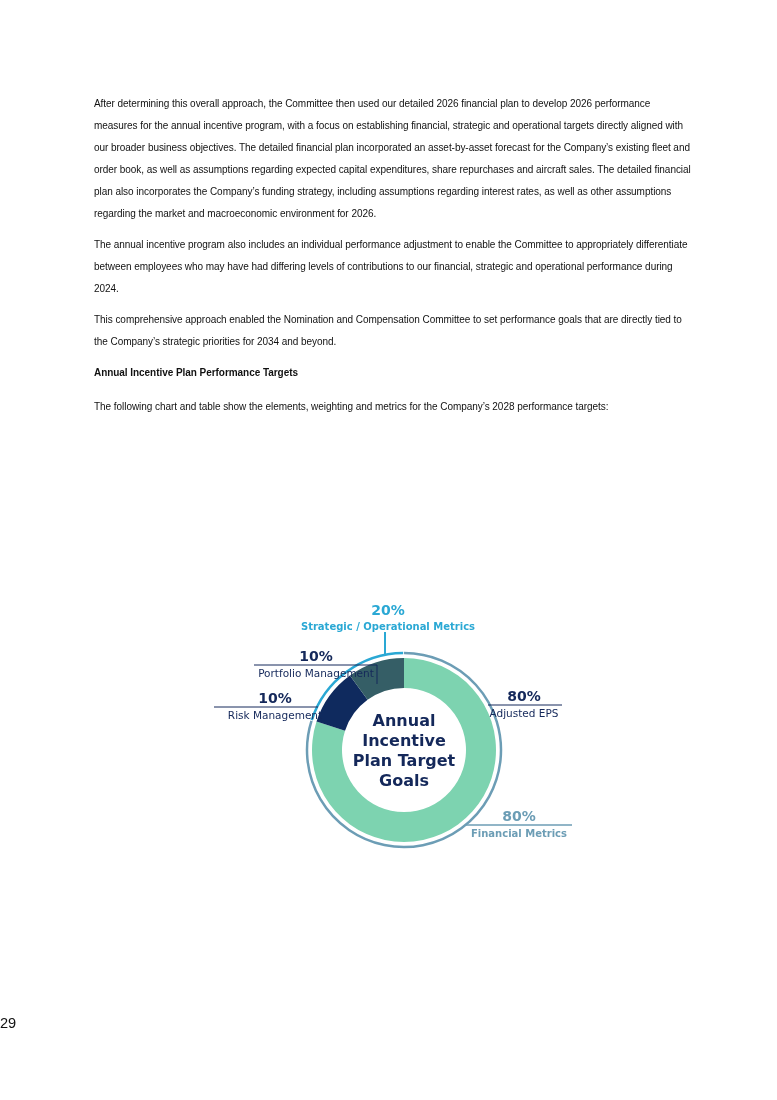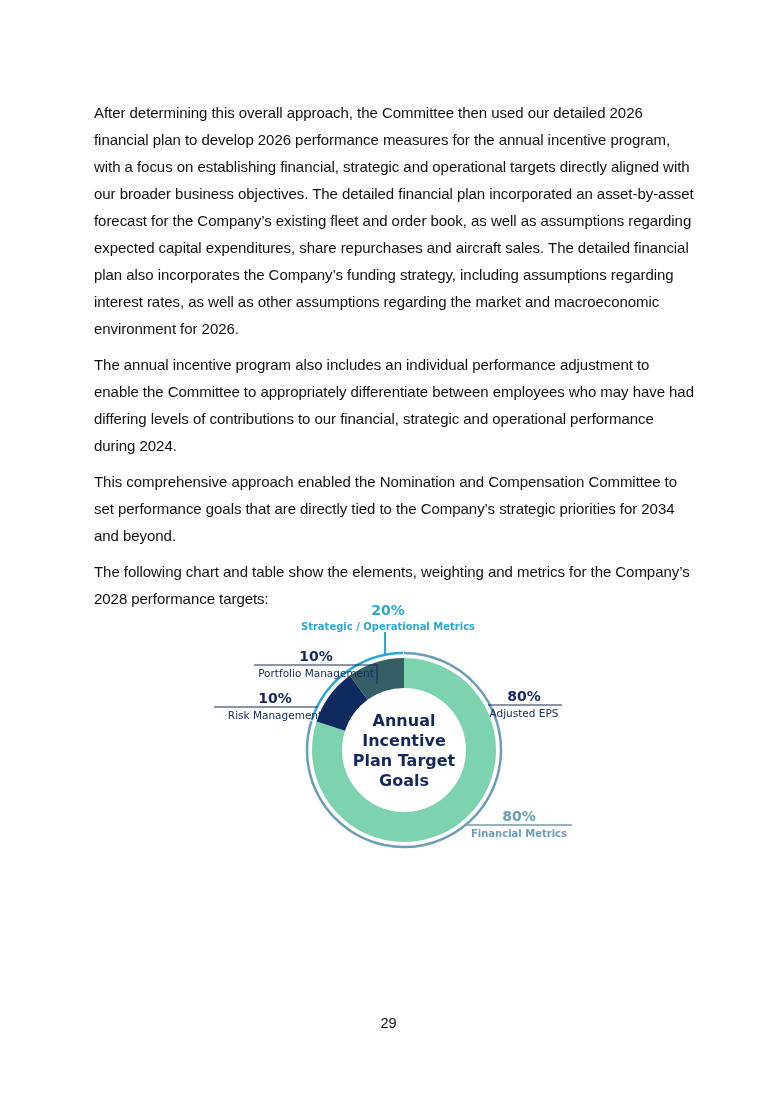"After determining this overall approach," .text { font-size: 15px -> 10px; line-height: 27px -> 22px; margin-top: 6px -> none }
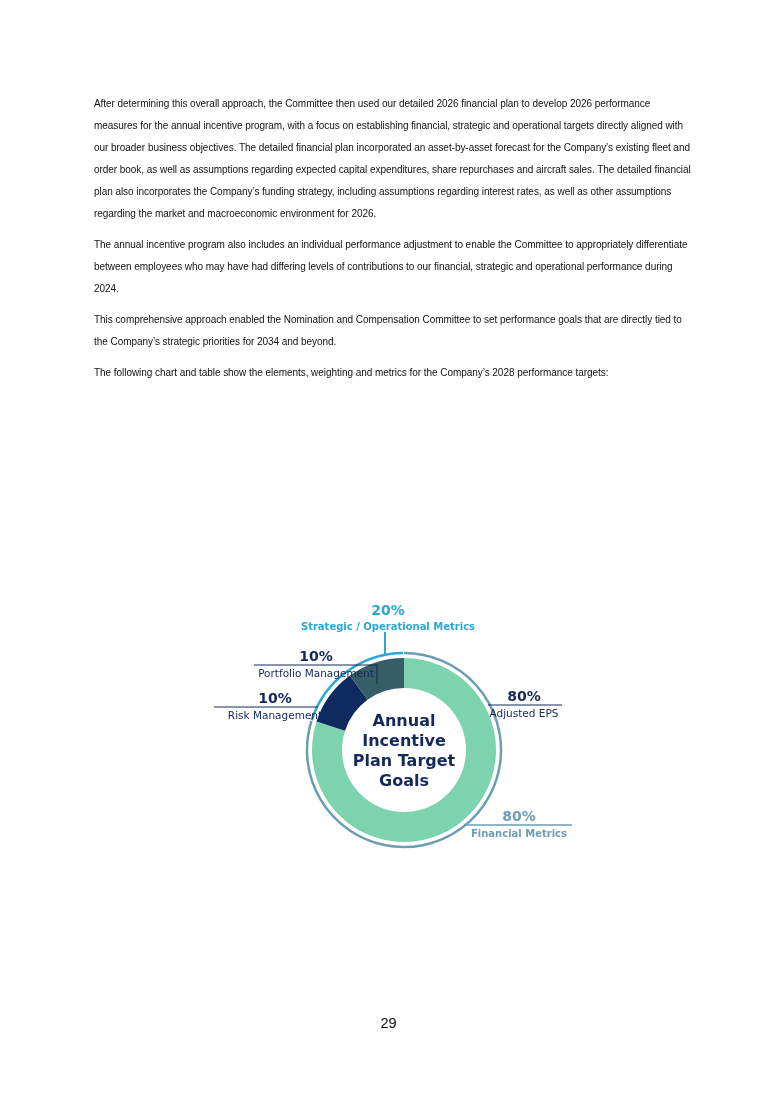"Annual Incentive Plan Performance" p.para { html: none -> <p>Annual Incentive Plan Performance Targets</p> }
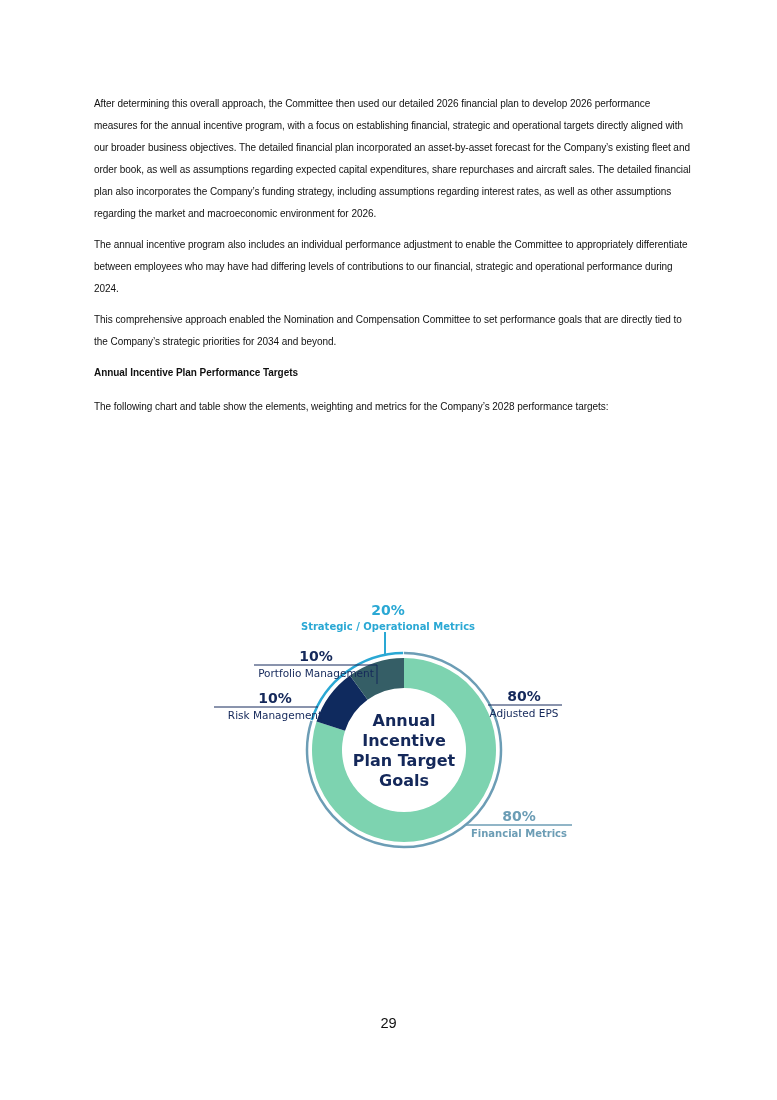"29" .page-number { text-align: center -> none }
